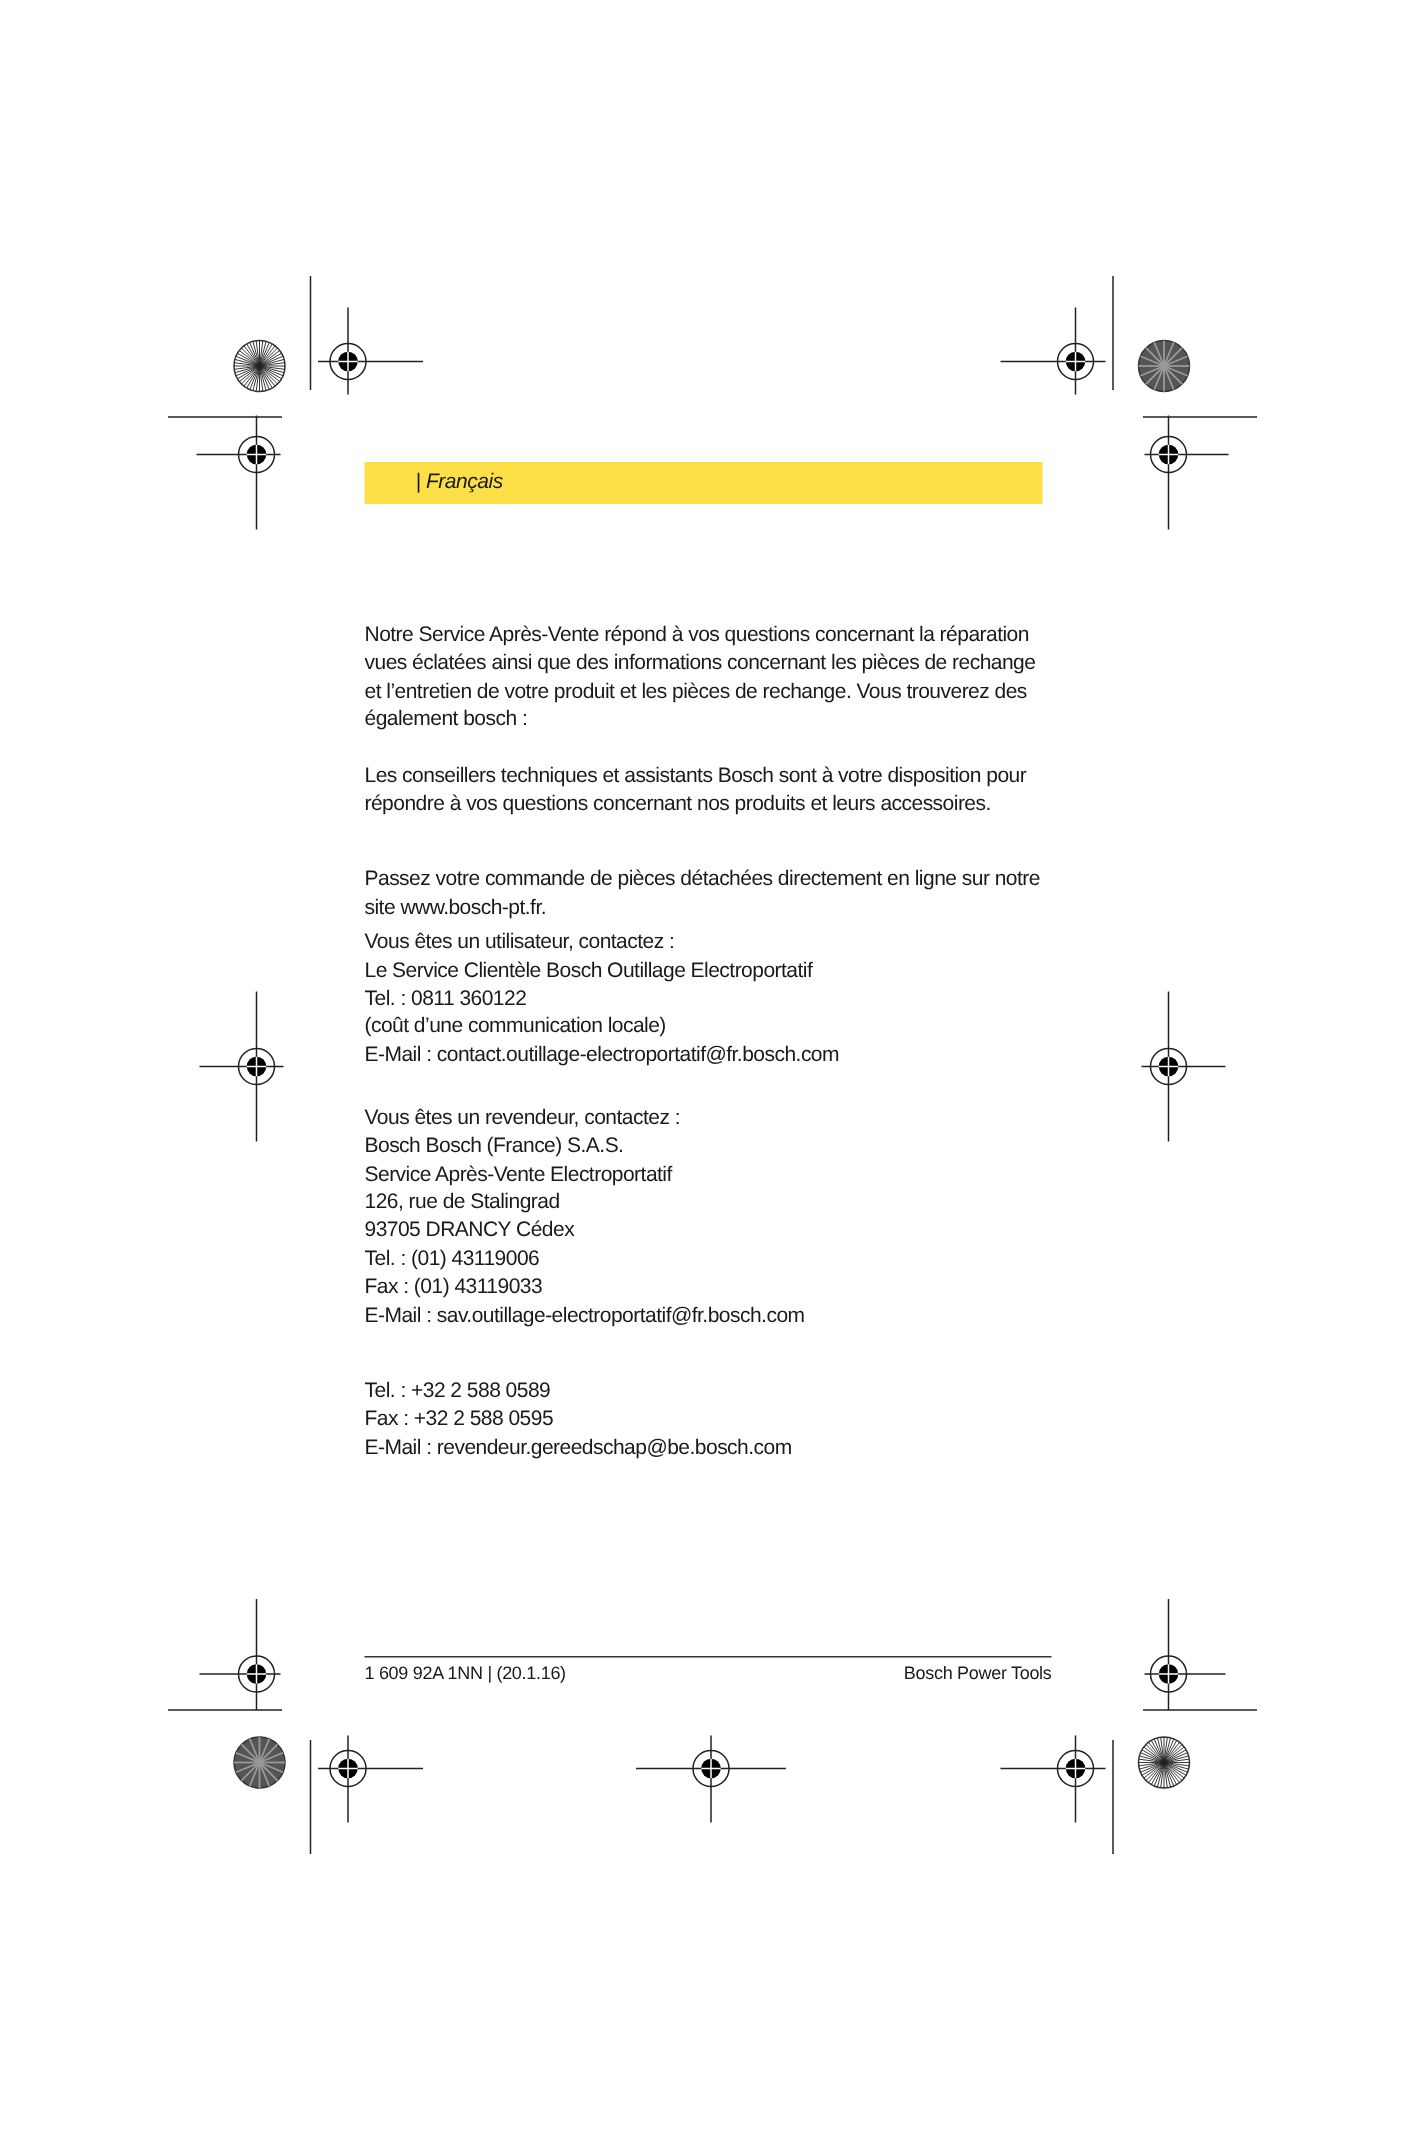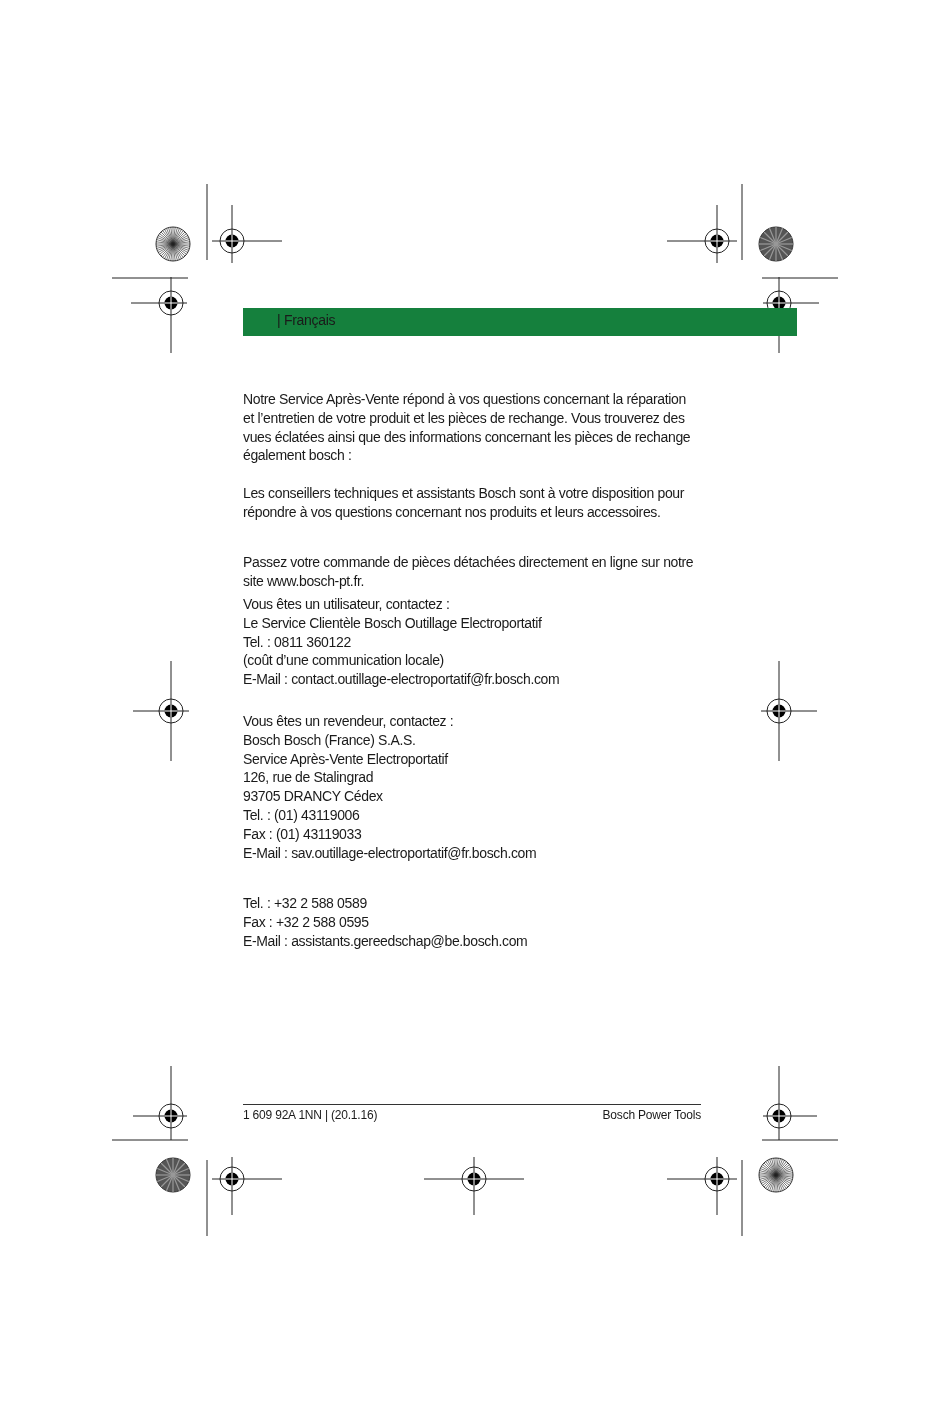"| Français" .header-bar { background: #15803d -> #fde047; font-style: none -> italic; width: 554px -> 452px }
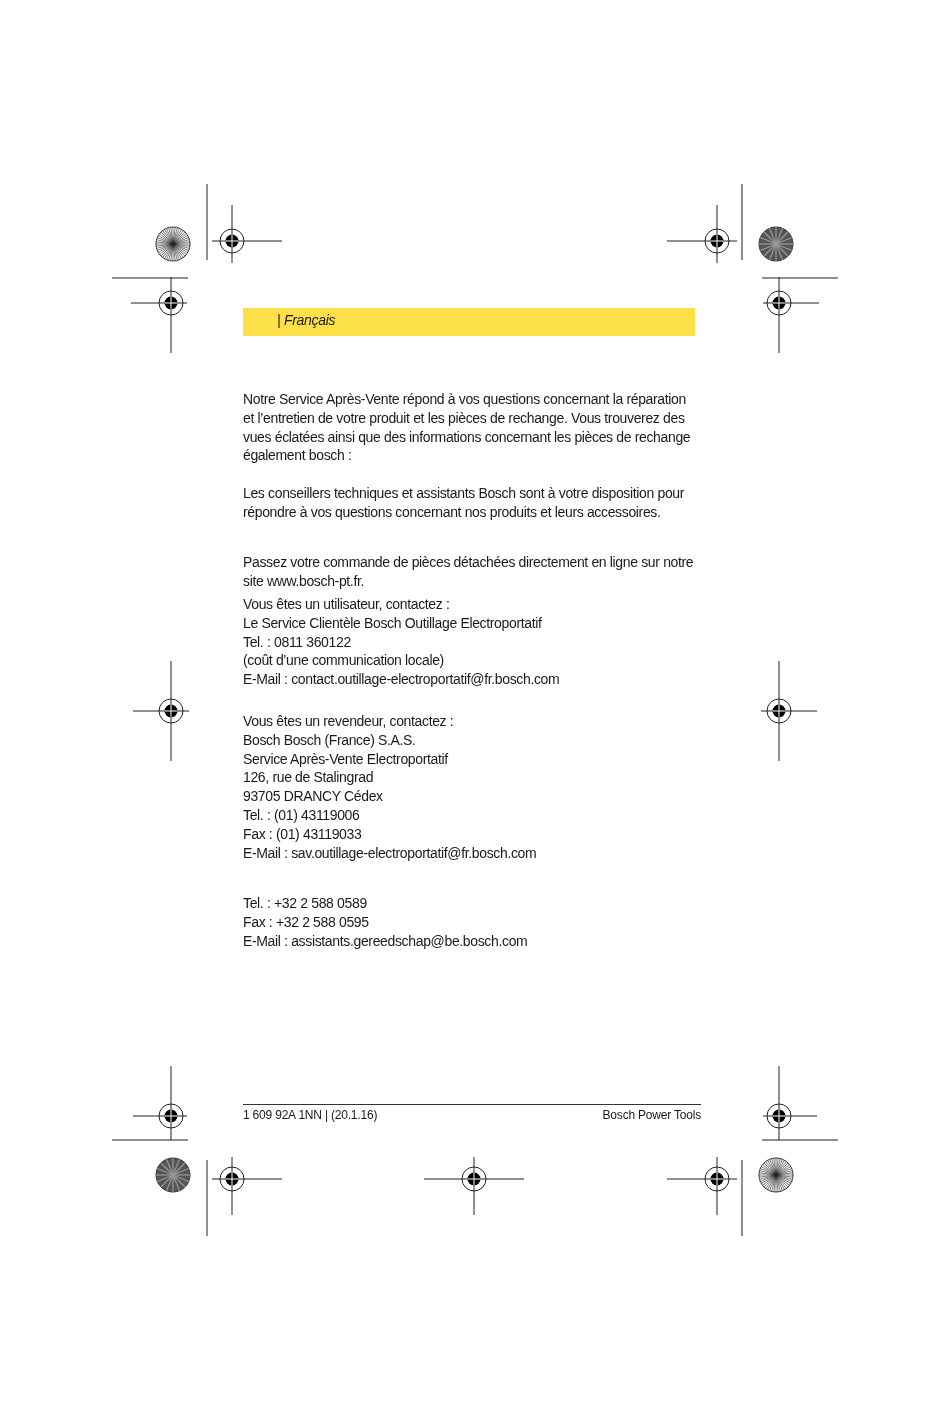"Notre Service Après-Vente répond à" .body-text { margin-top: none -> 23px }
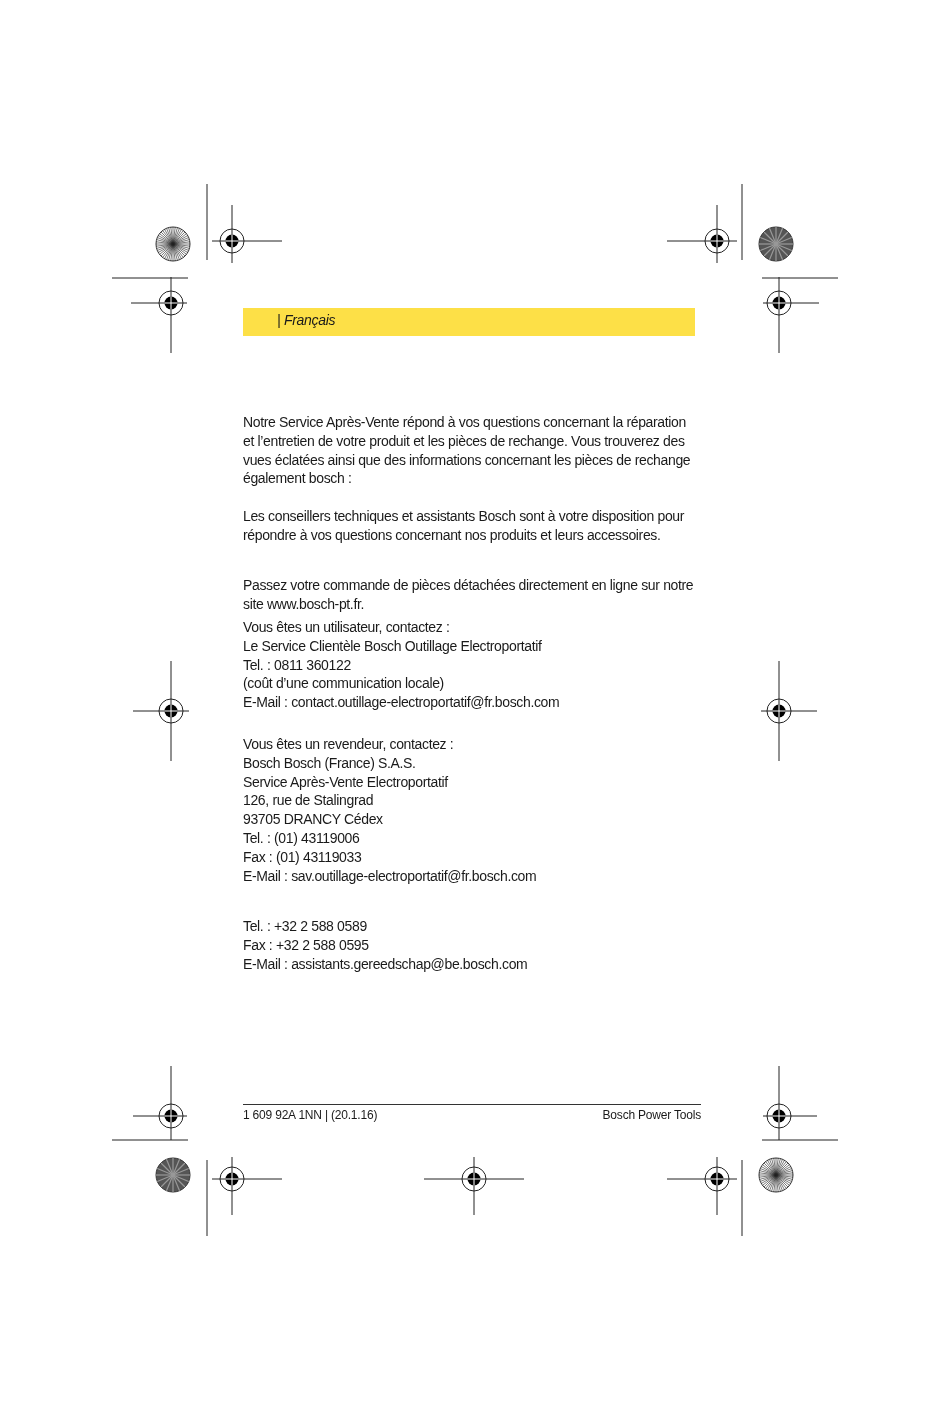"et l’entretien de votre produit" p { order: before "vues éclatées ainsi que des" -> after "vues éclatées ainsi que des" }
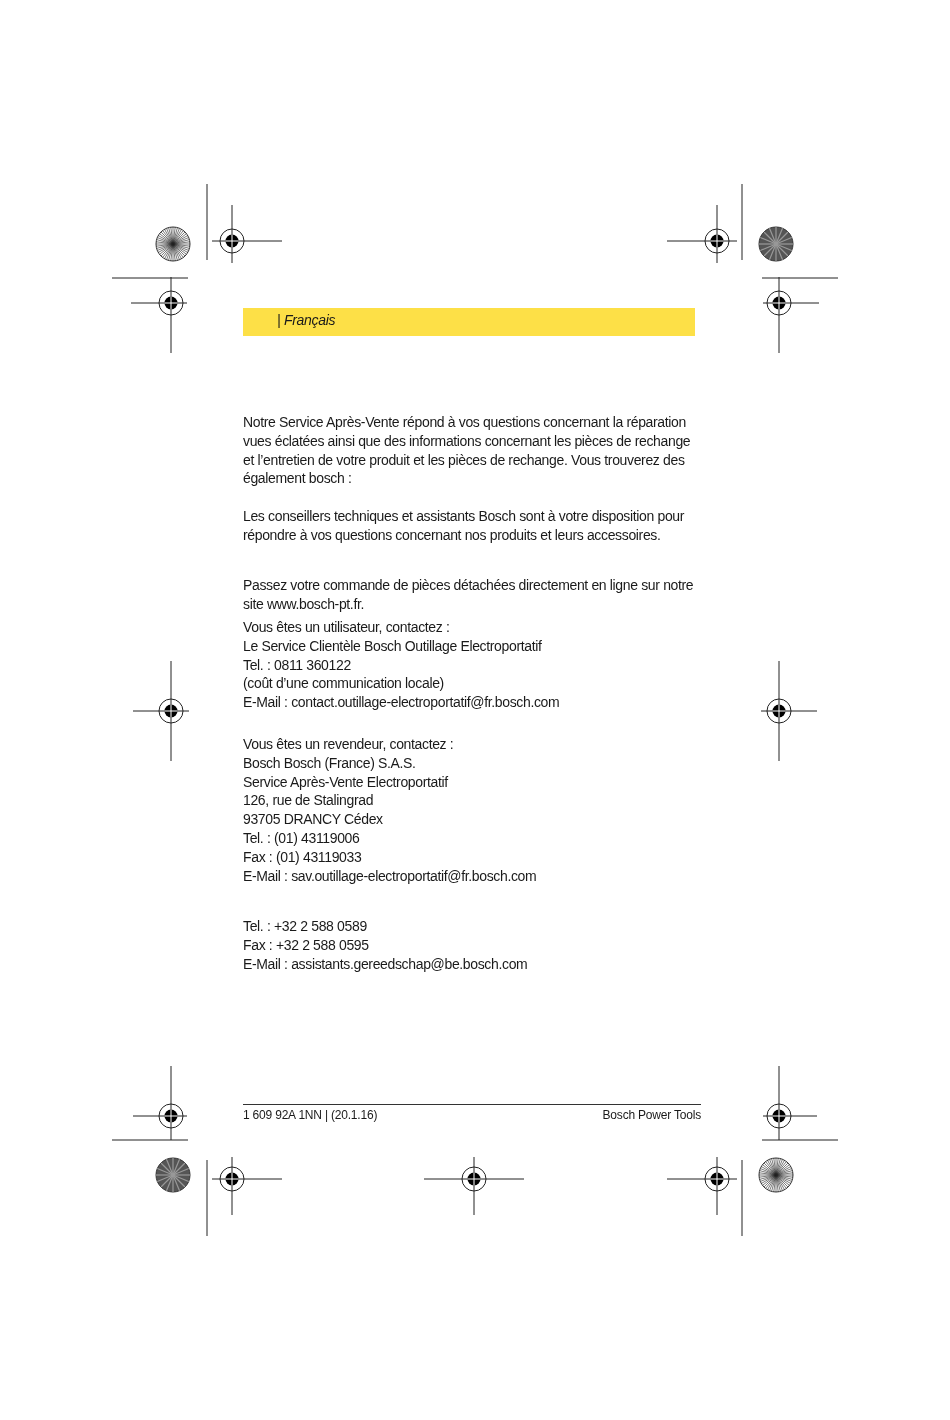"E-Mail : assistants.gereedschap@be.bosch.com" p { text: assistants.gereedschap@be.bosch.com -> revendeur.gereedschap@be.bosch.com }
